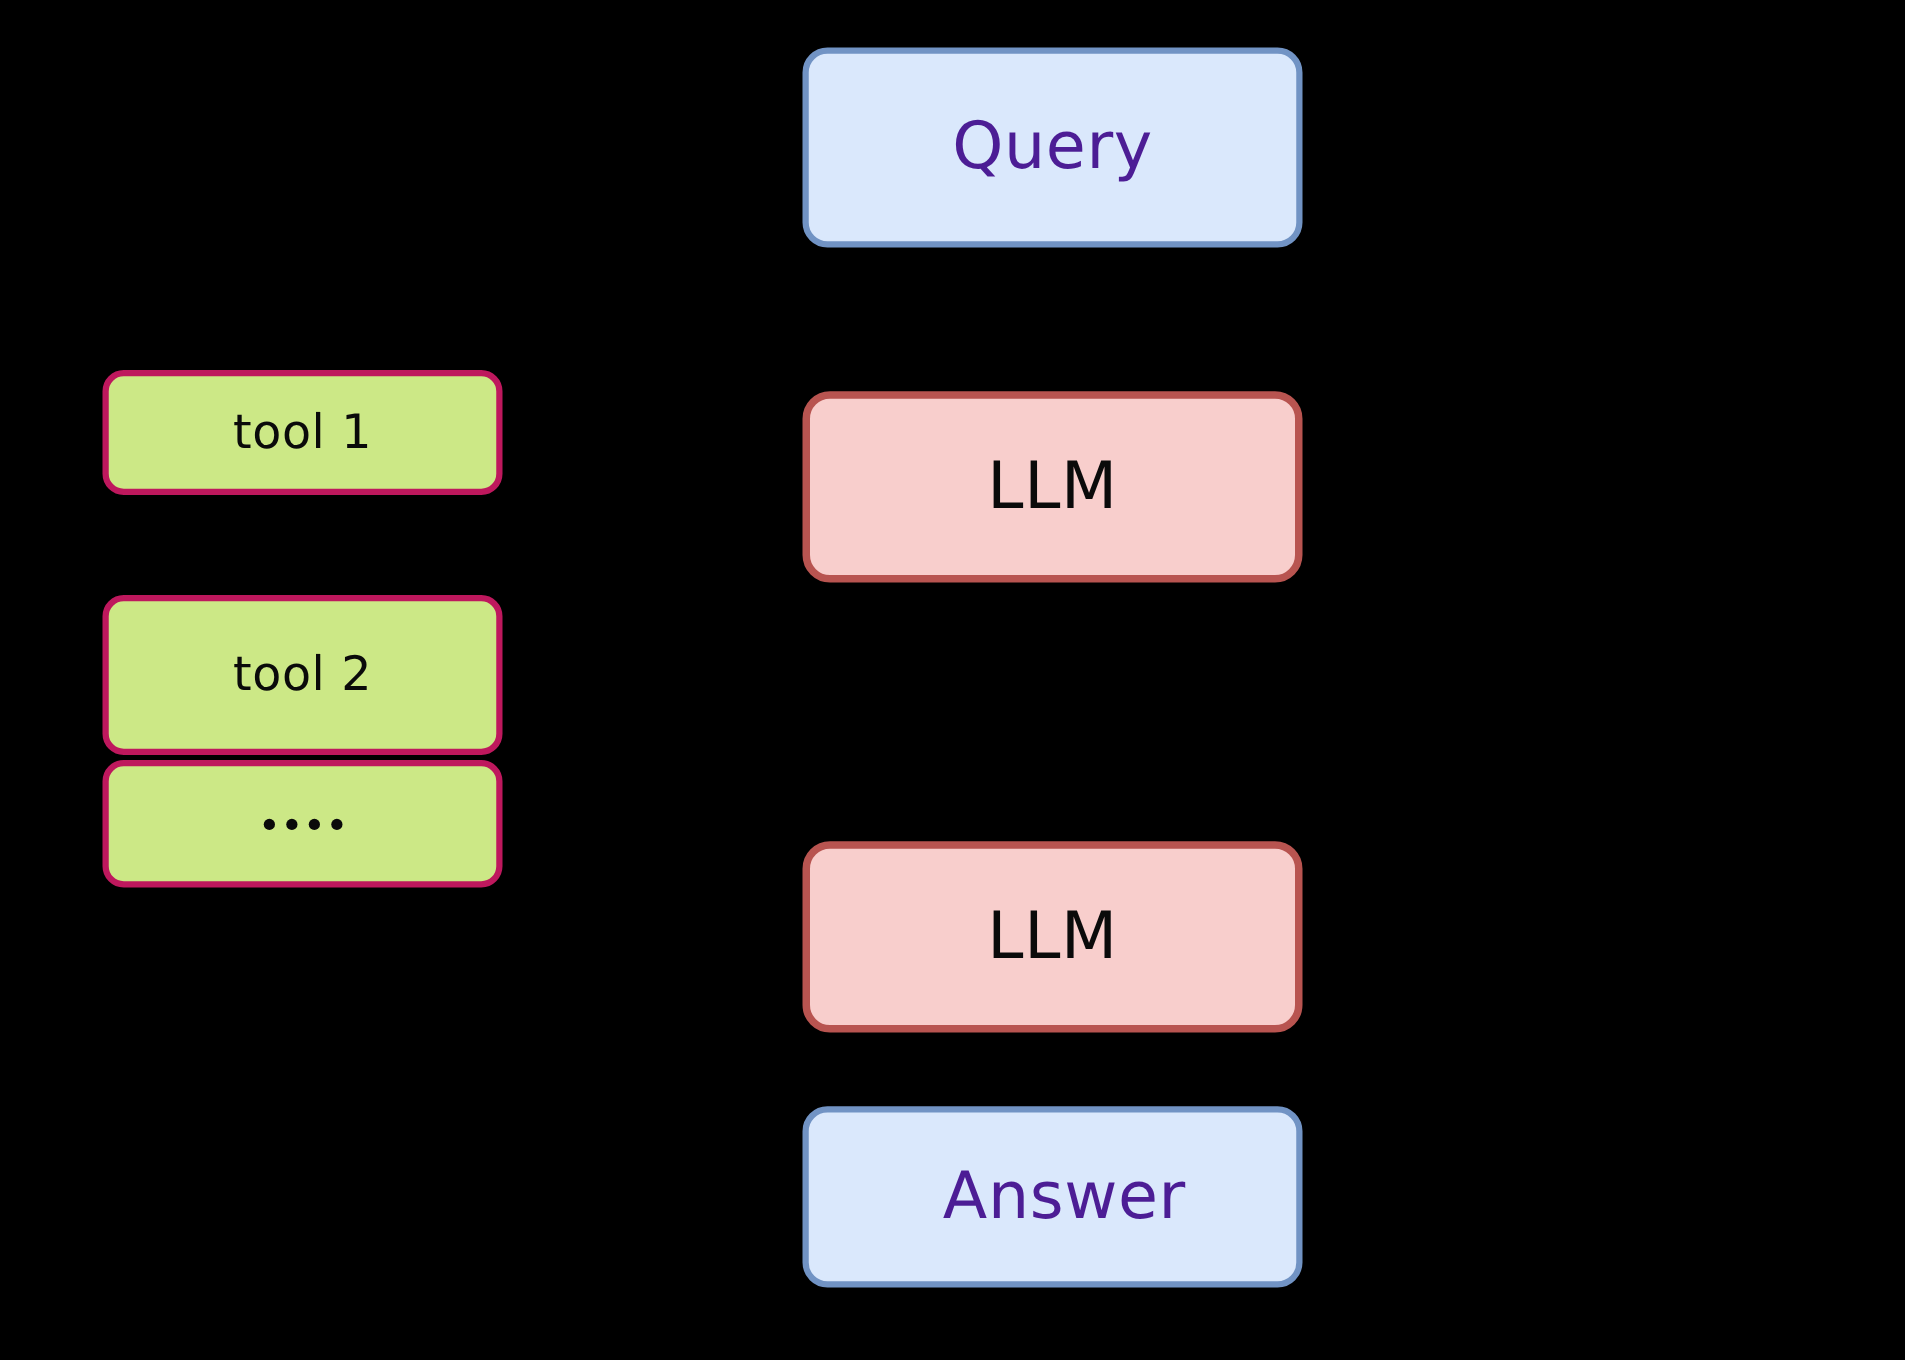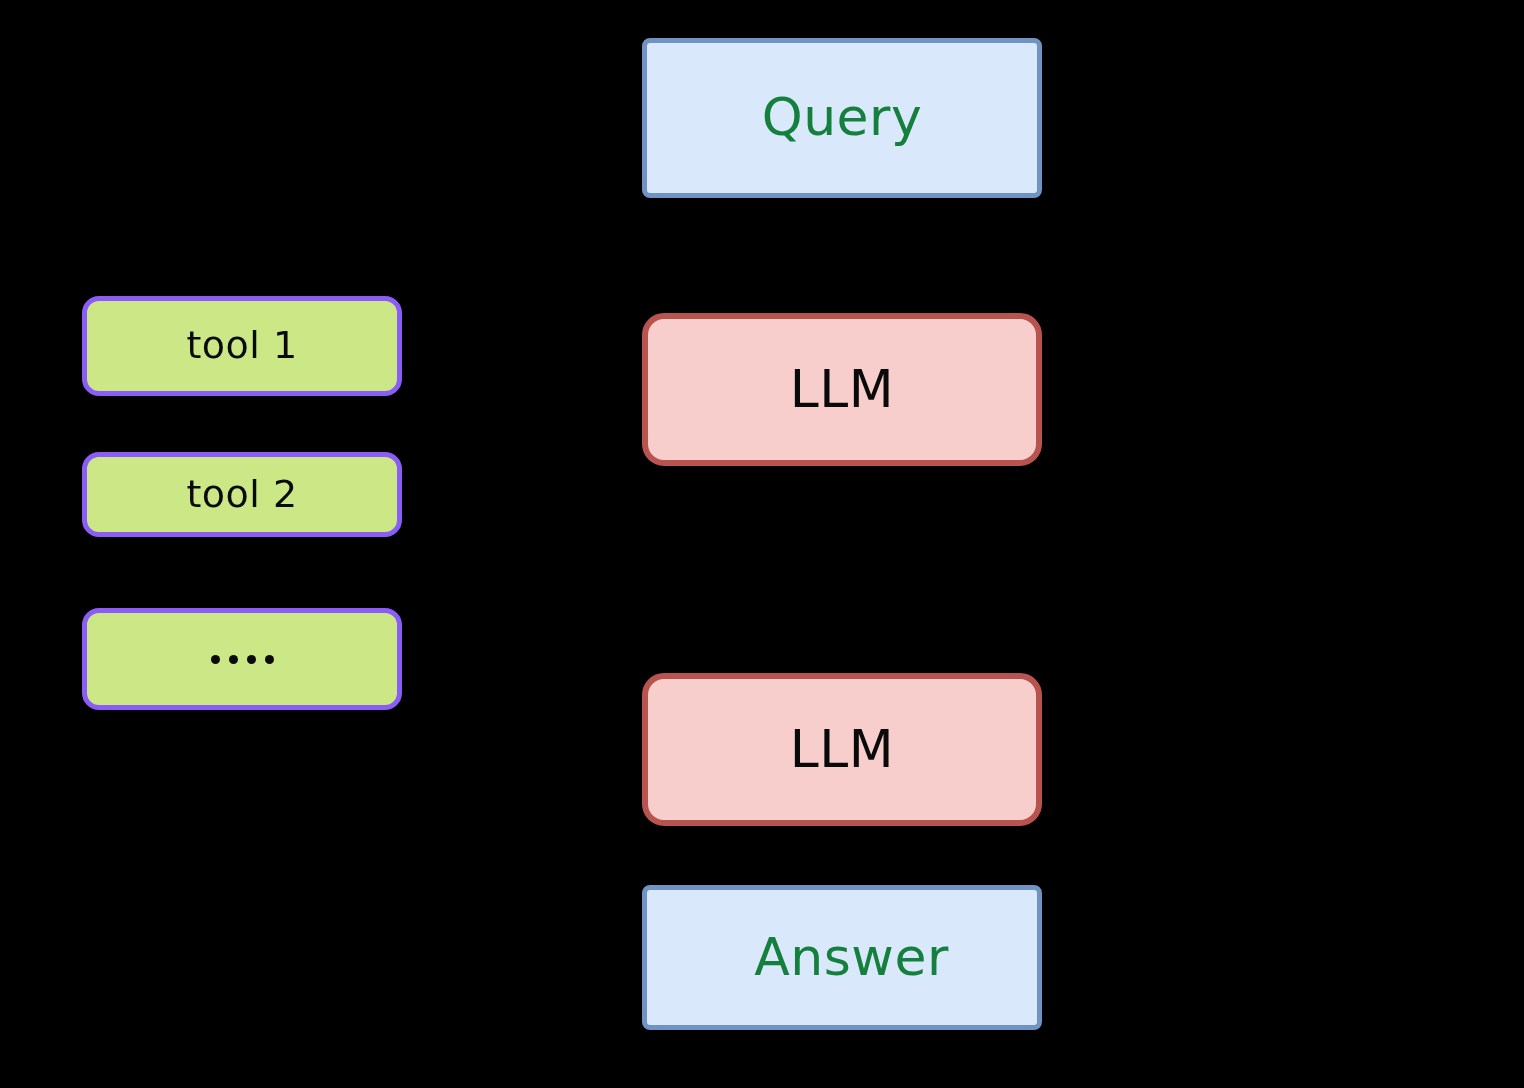"Query" .node--io { border-radius: 8px -> 20px; color: #15803d -> #4c1d95 }
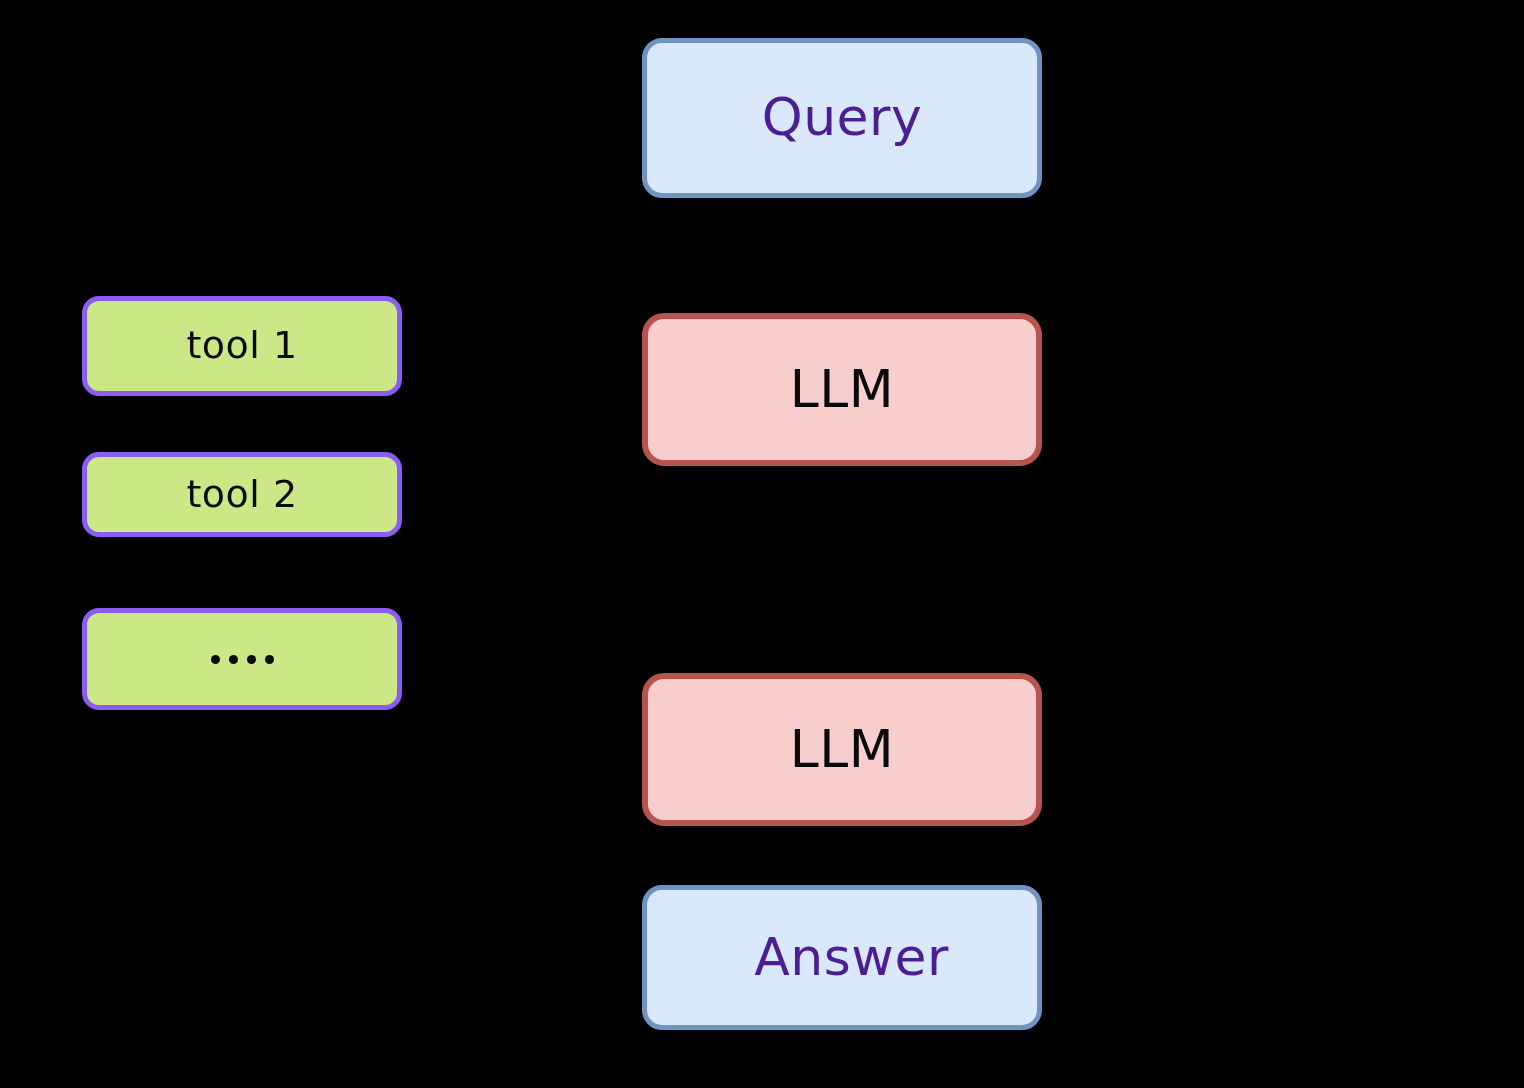"tool 1" .node--tool { border: 5px solid #8b5cf6 -> 5px solid #be185d }
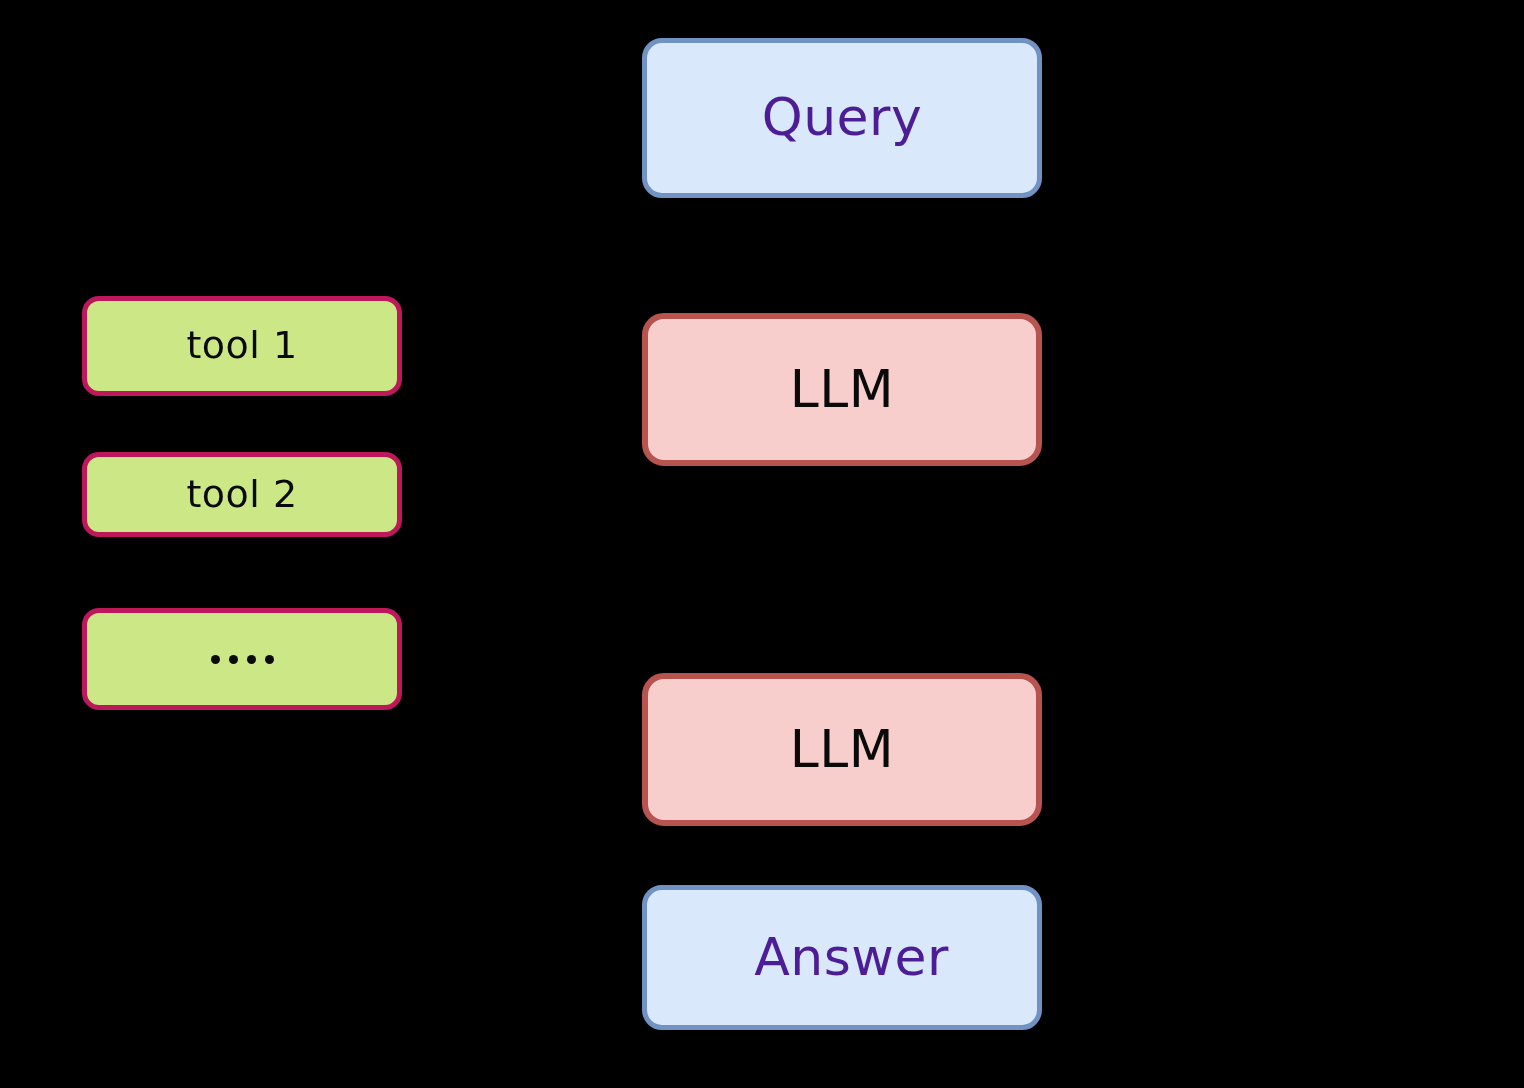"tool 2" div.node { height: 85px -> 128px; top: 452px -> 476px }
